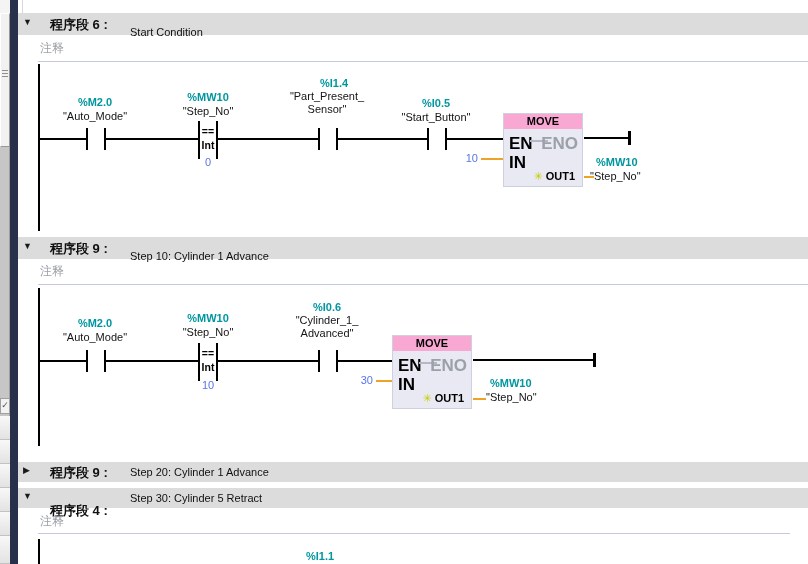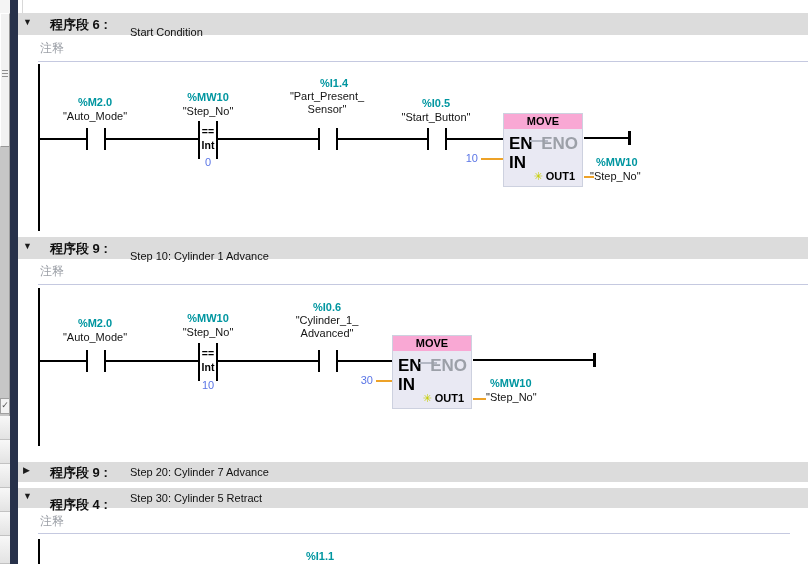"Step 20: Cylinder 7 Advance" span.nettit { text: 7 -> 1 }
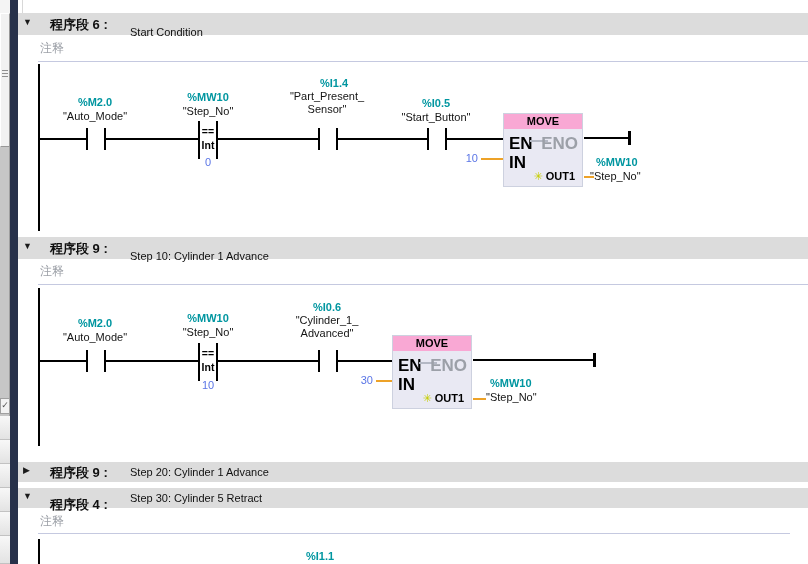"程序段 4 :" span.netlbl { top: 8px -> 14px }
